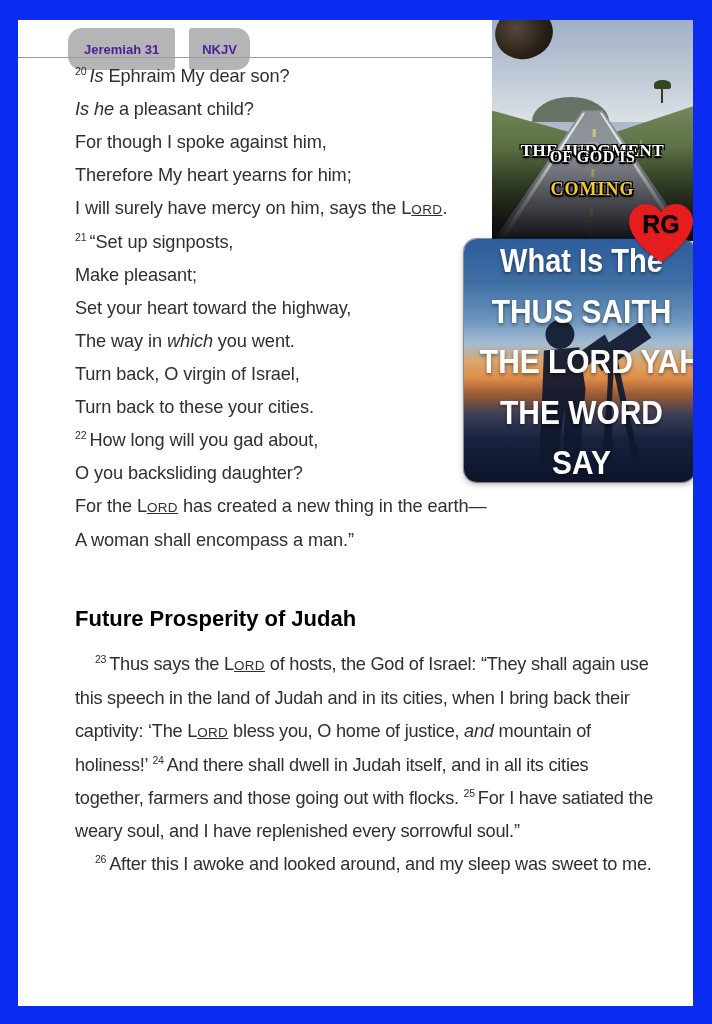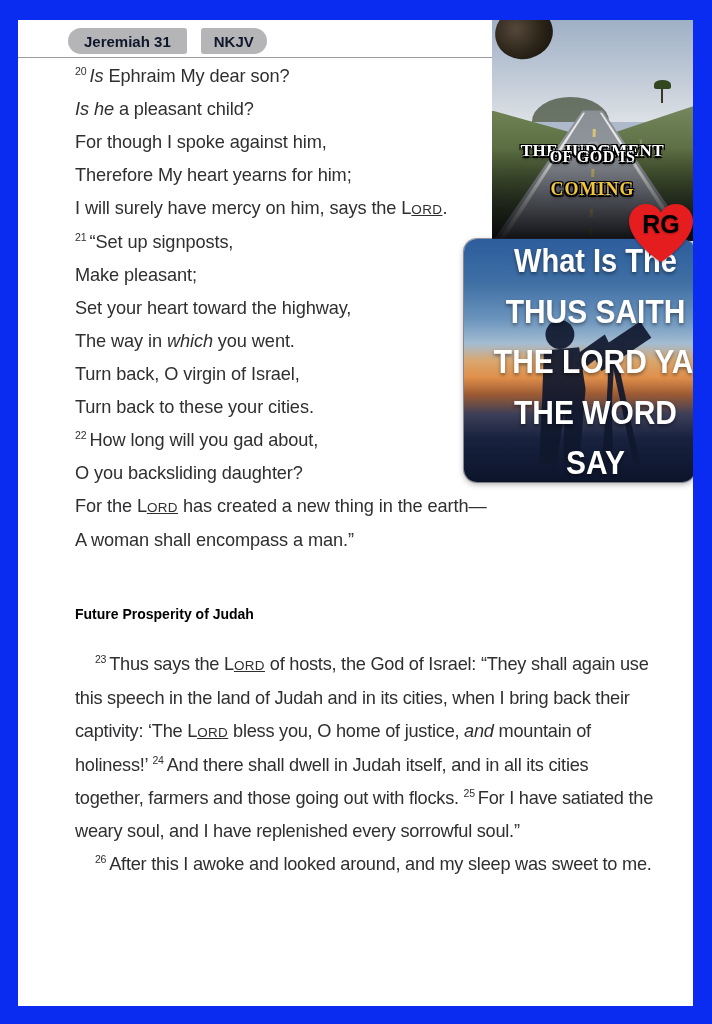"Jeremiah 31" .pill { color: #0f172a -> #4c1d95; font-size: 15px -> 13px; height: 26px -> 42px }
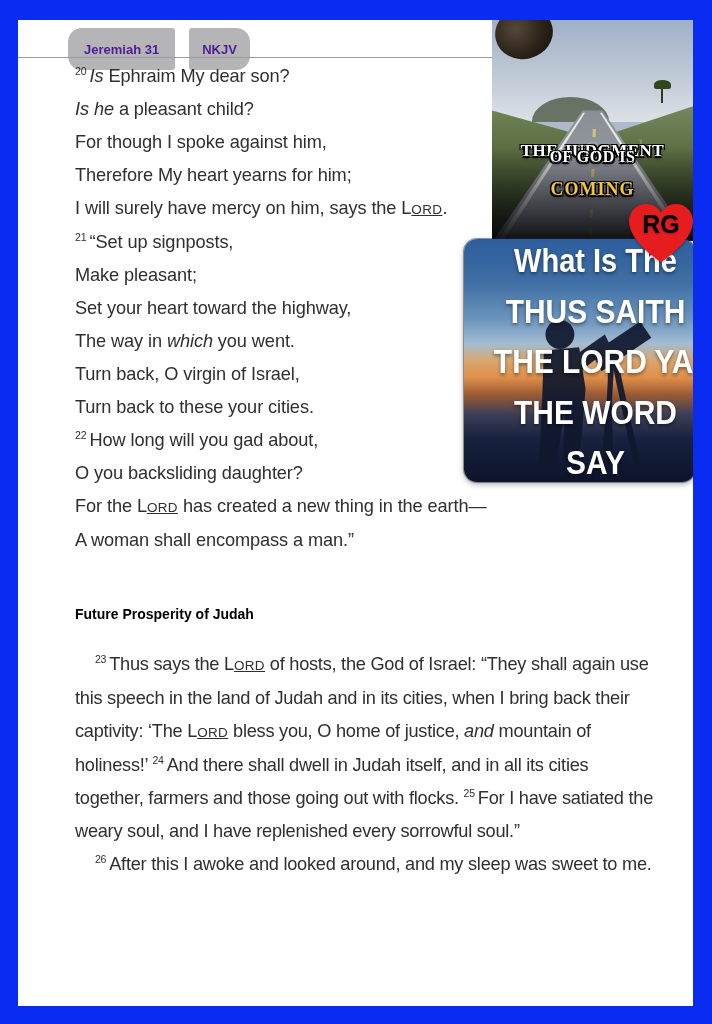"What Is The" .cs-lines { left: 16px -> 2px }
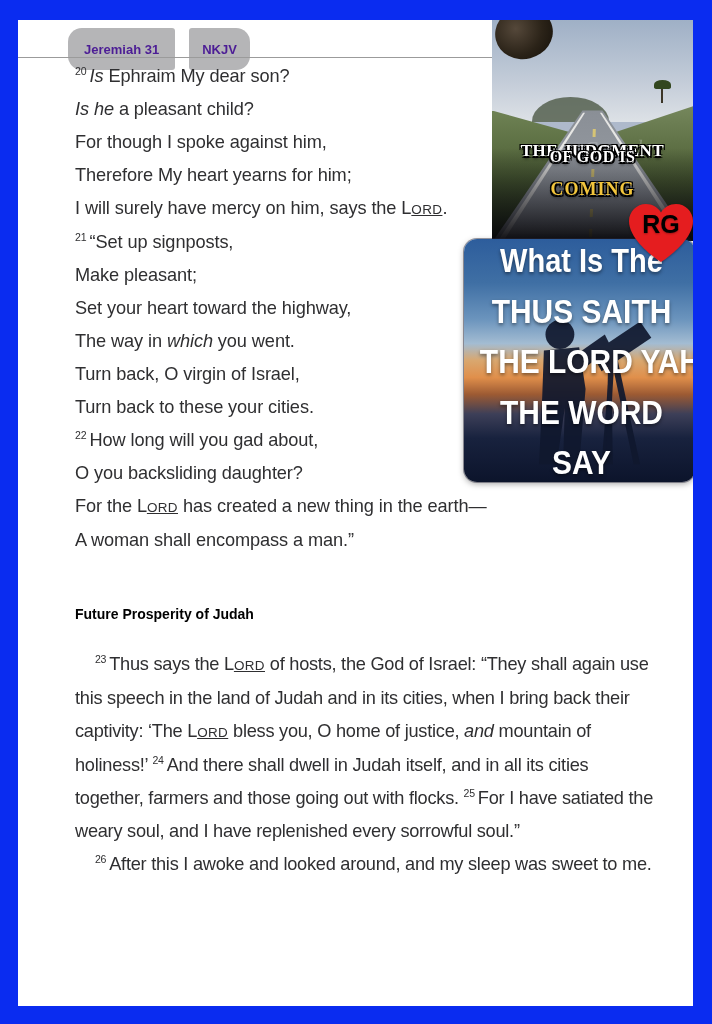"Future Prosperity of Judah" .section-heading { font-size: 14px -> 22px }
